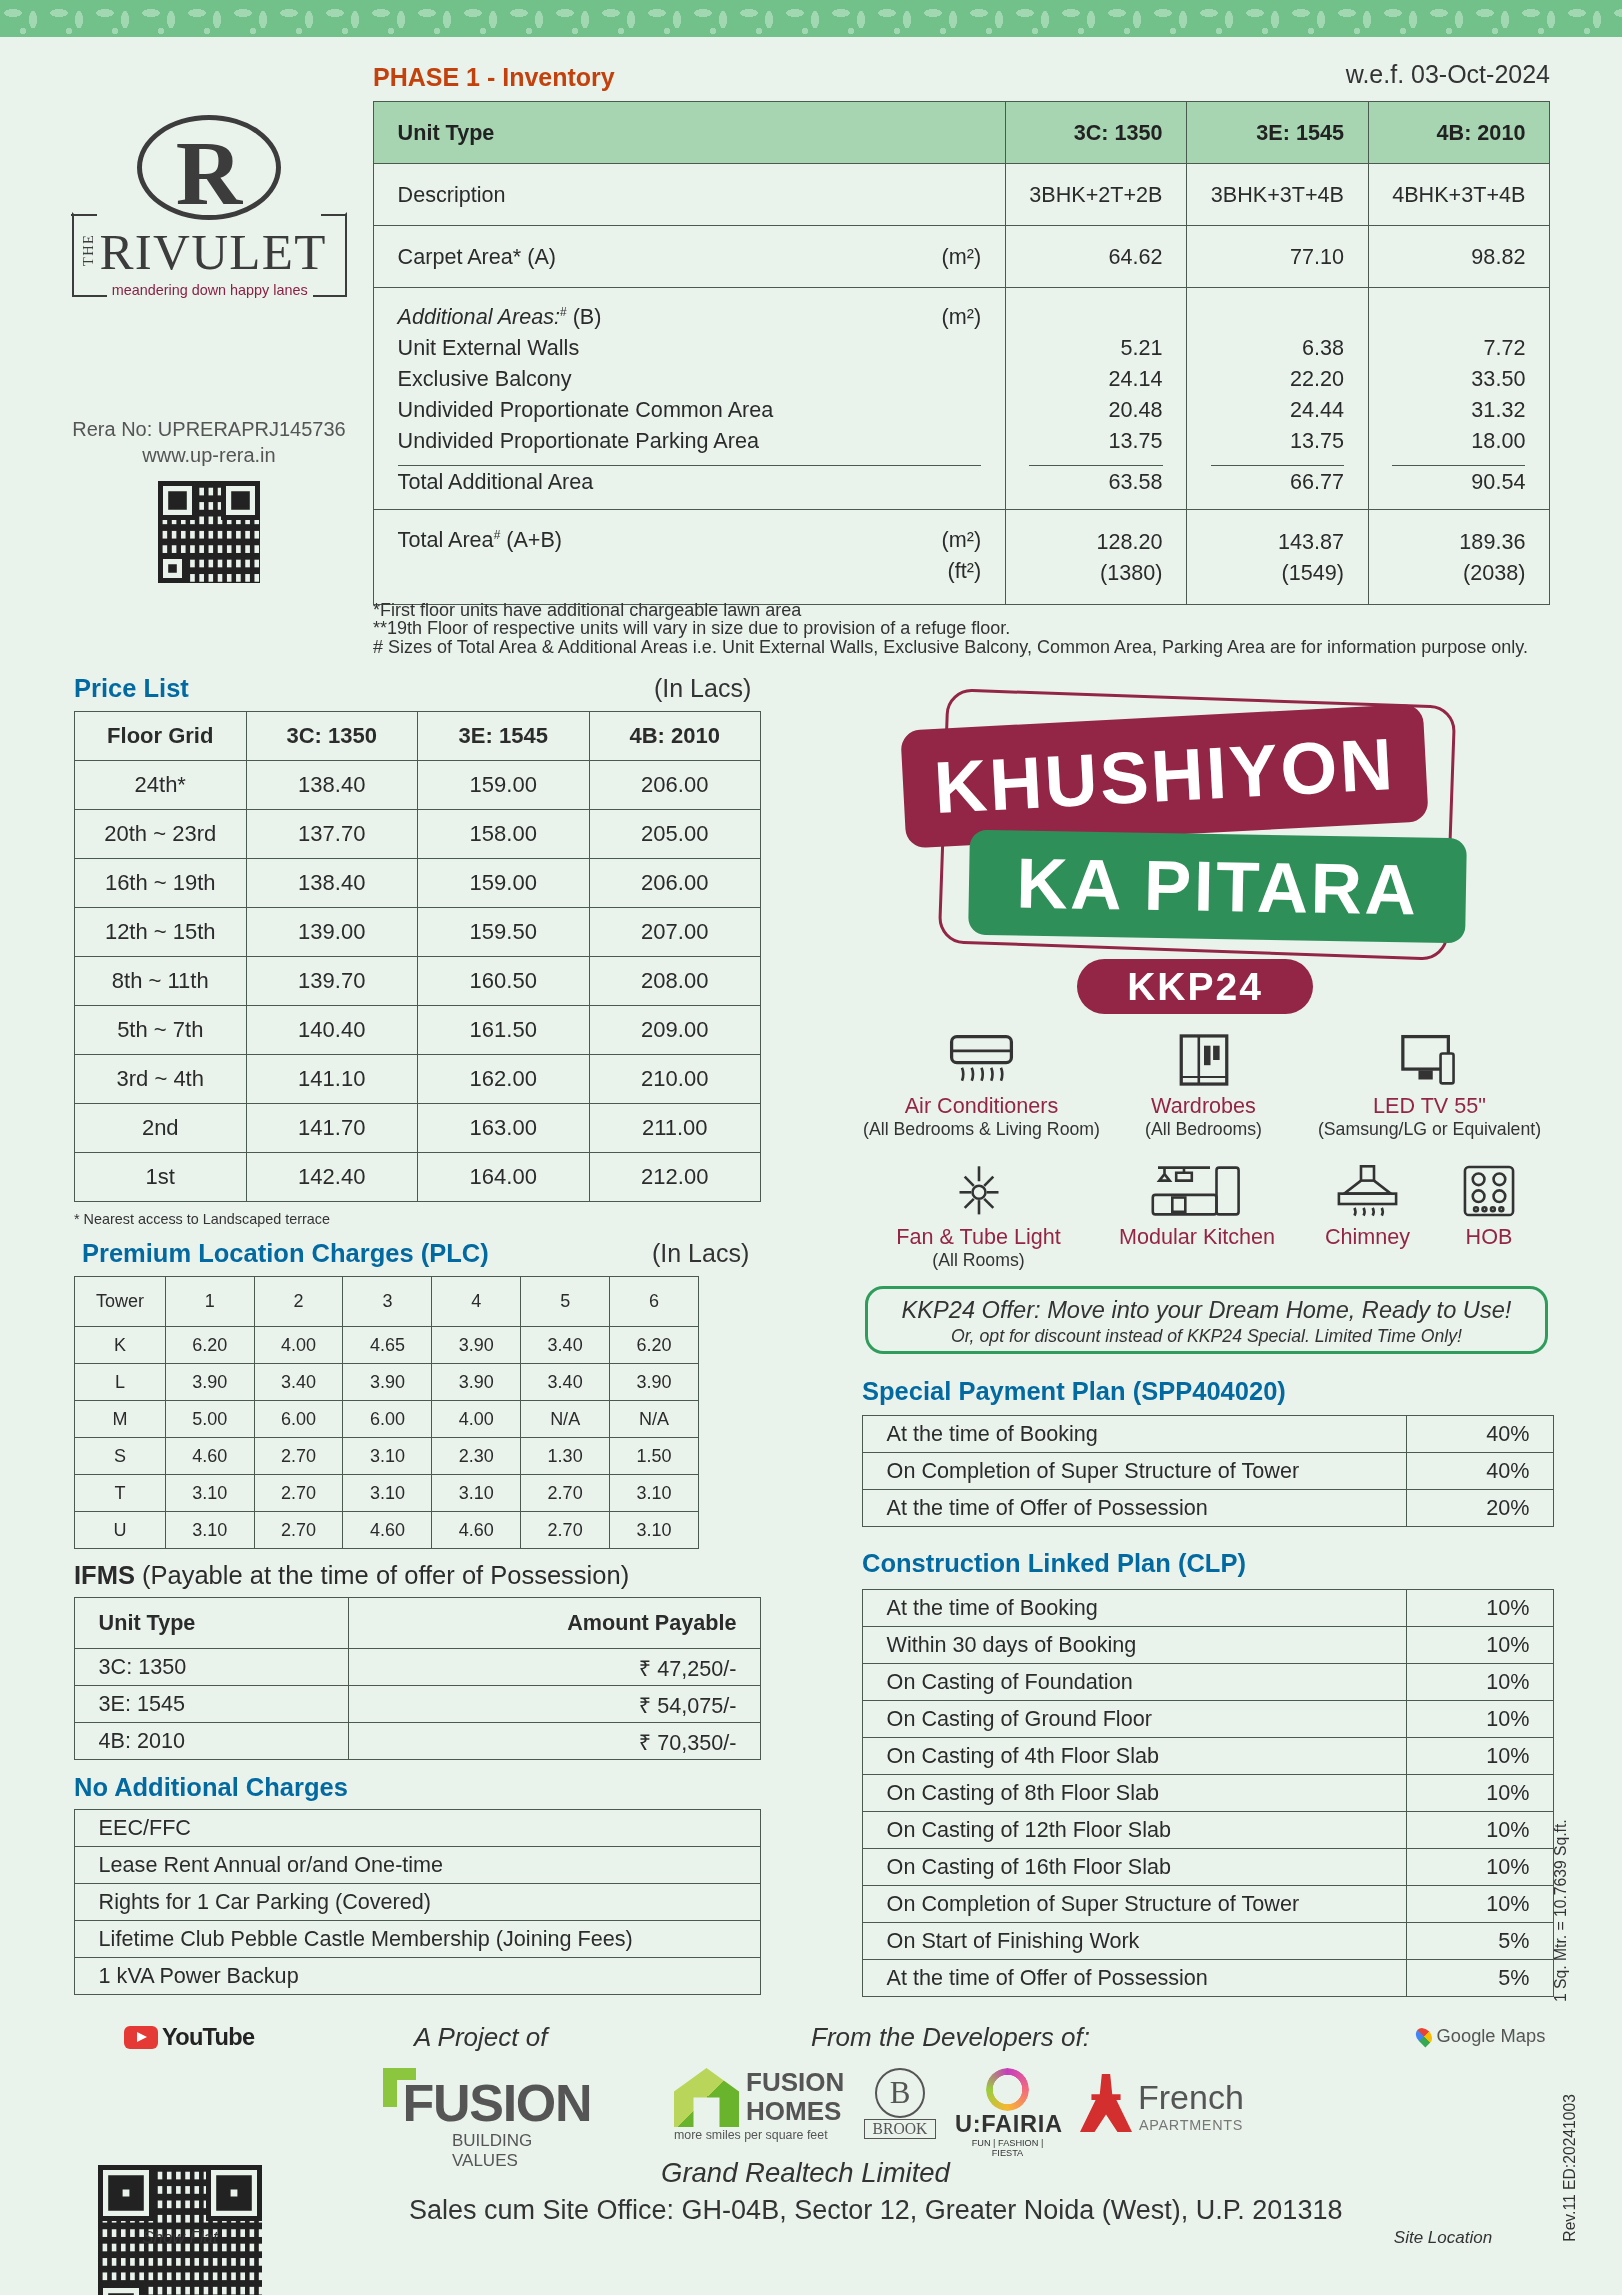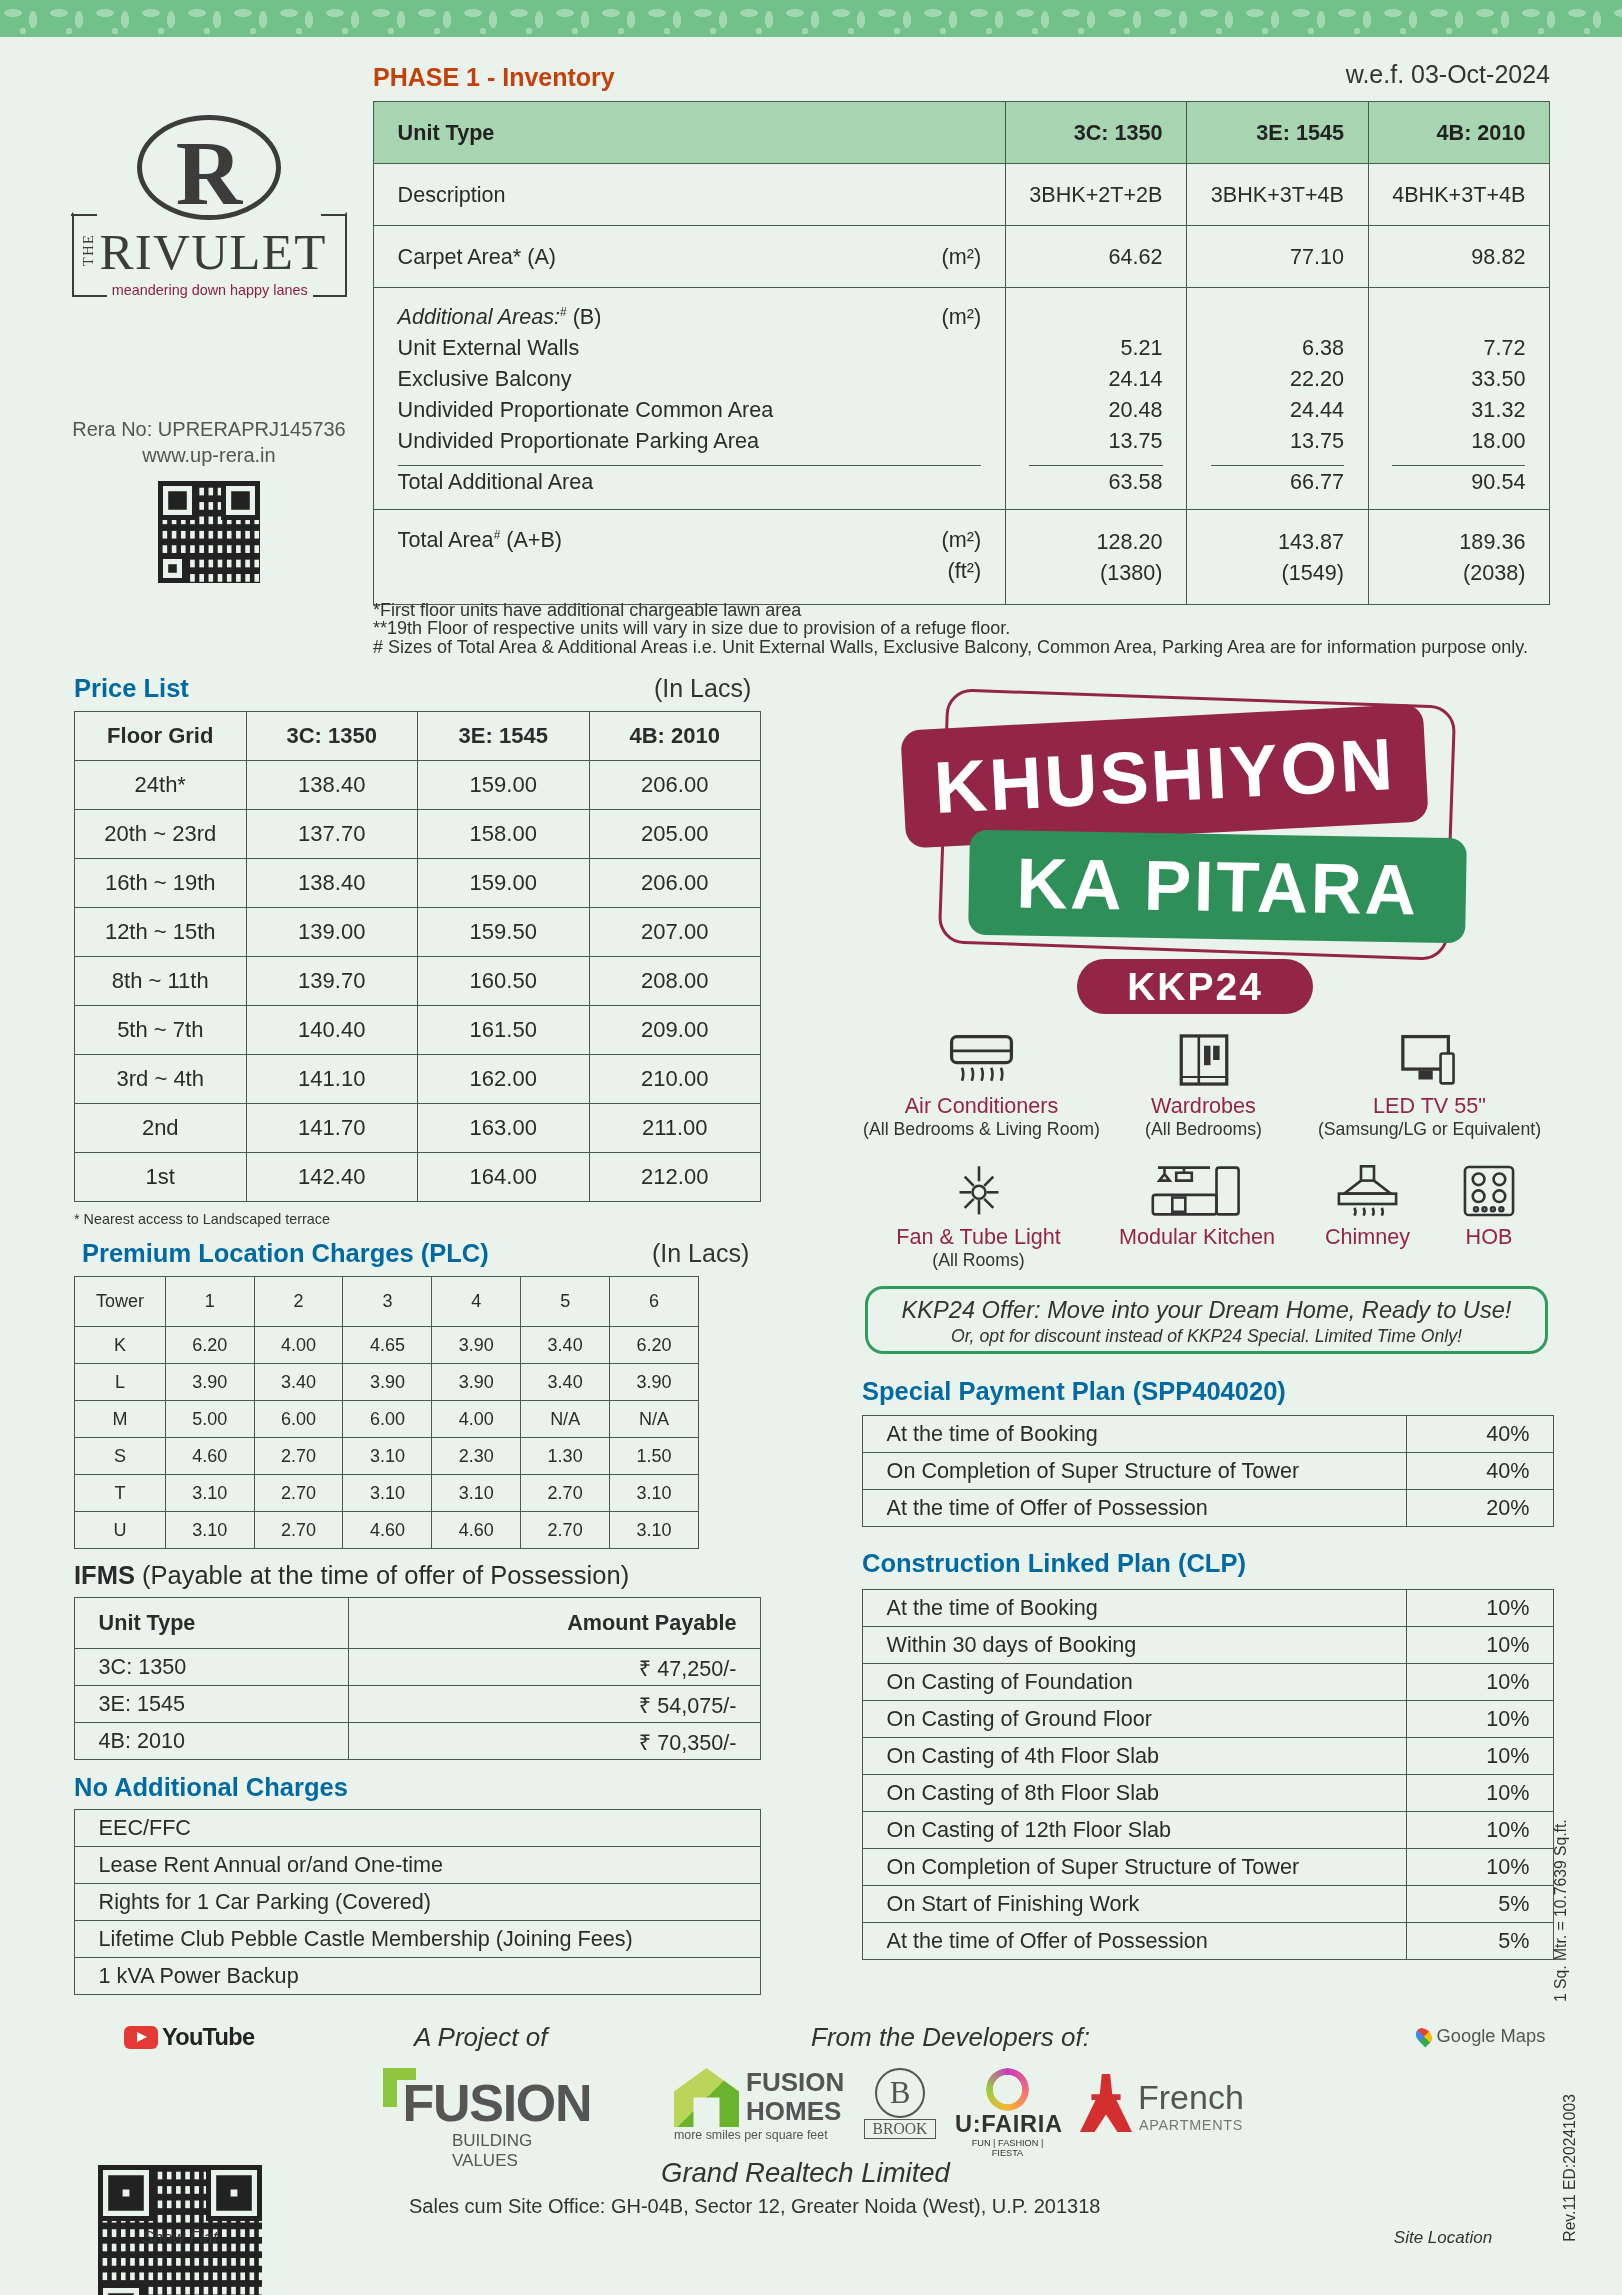"On Casting of 16th Floor" tr { html: none -> <tr> <td>On Casting of 16th Floor Slab</td> <td>10%</td> </tr> }
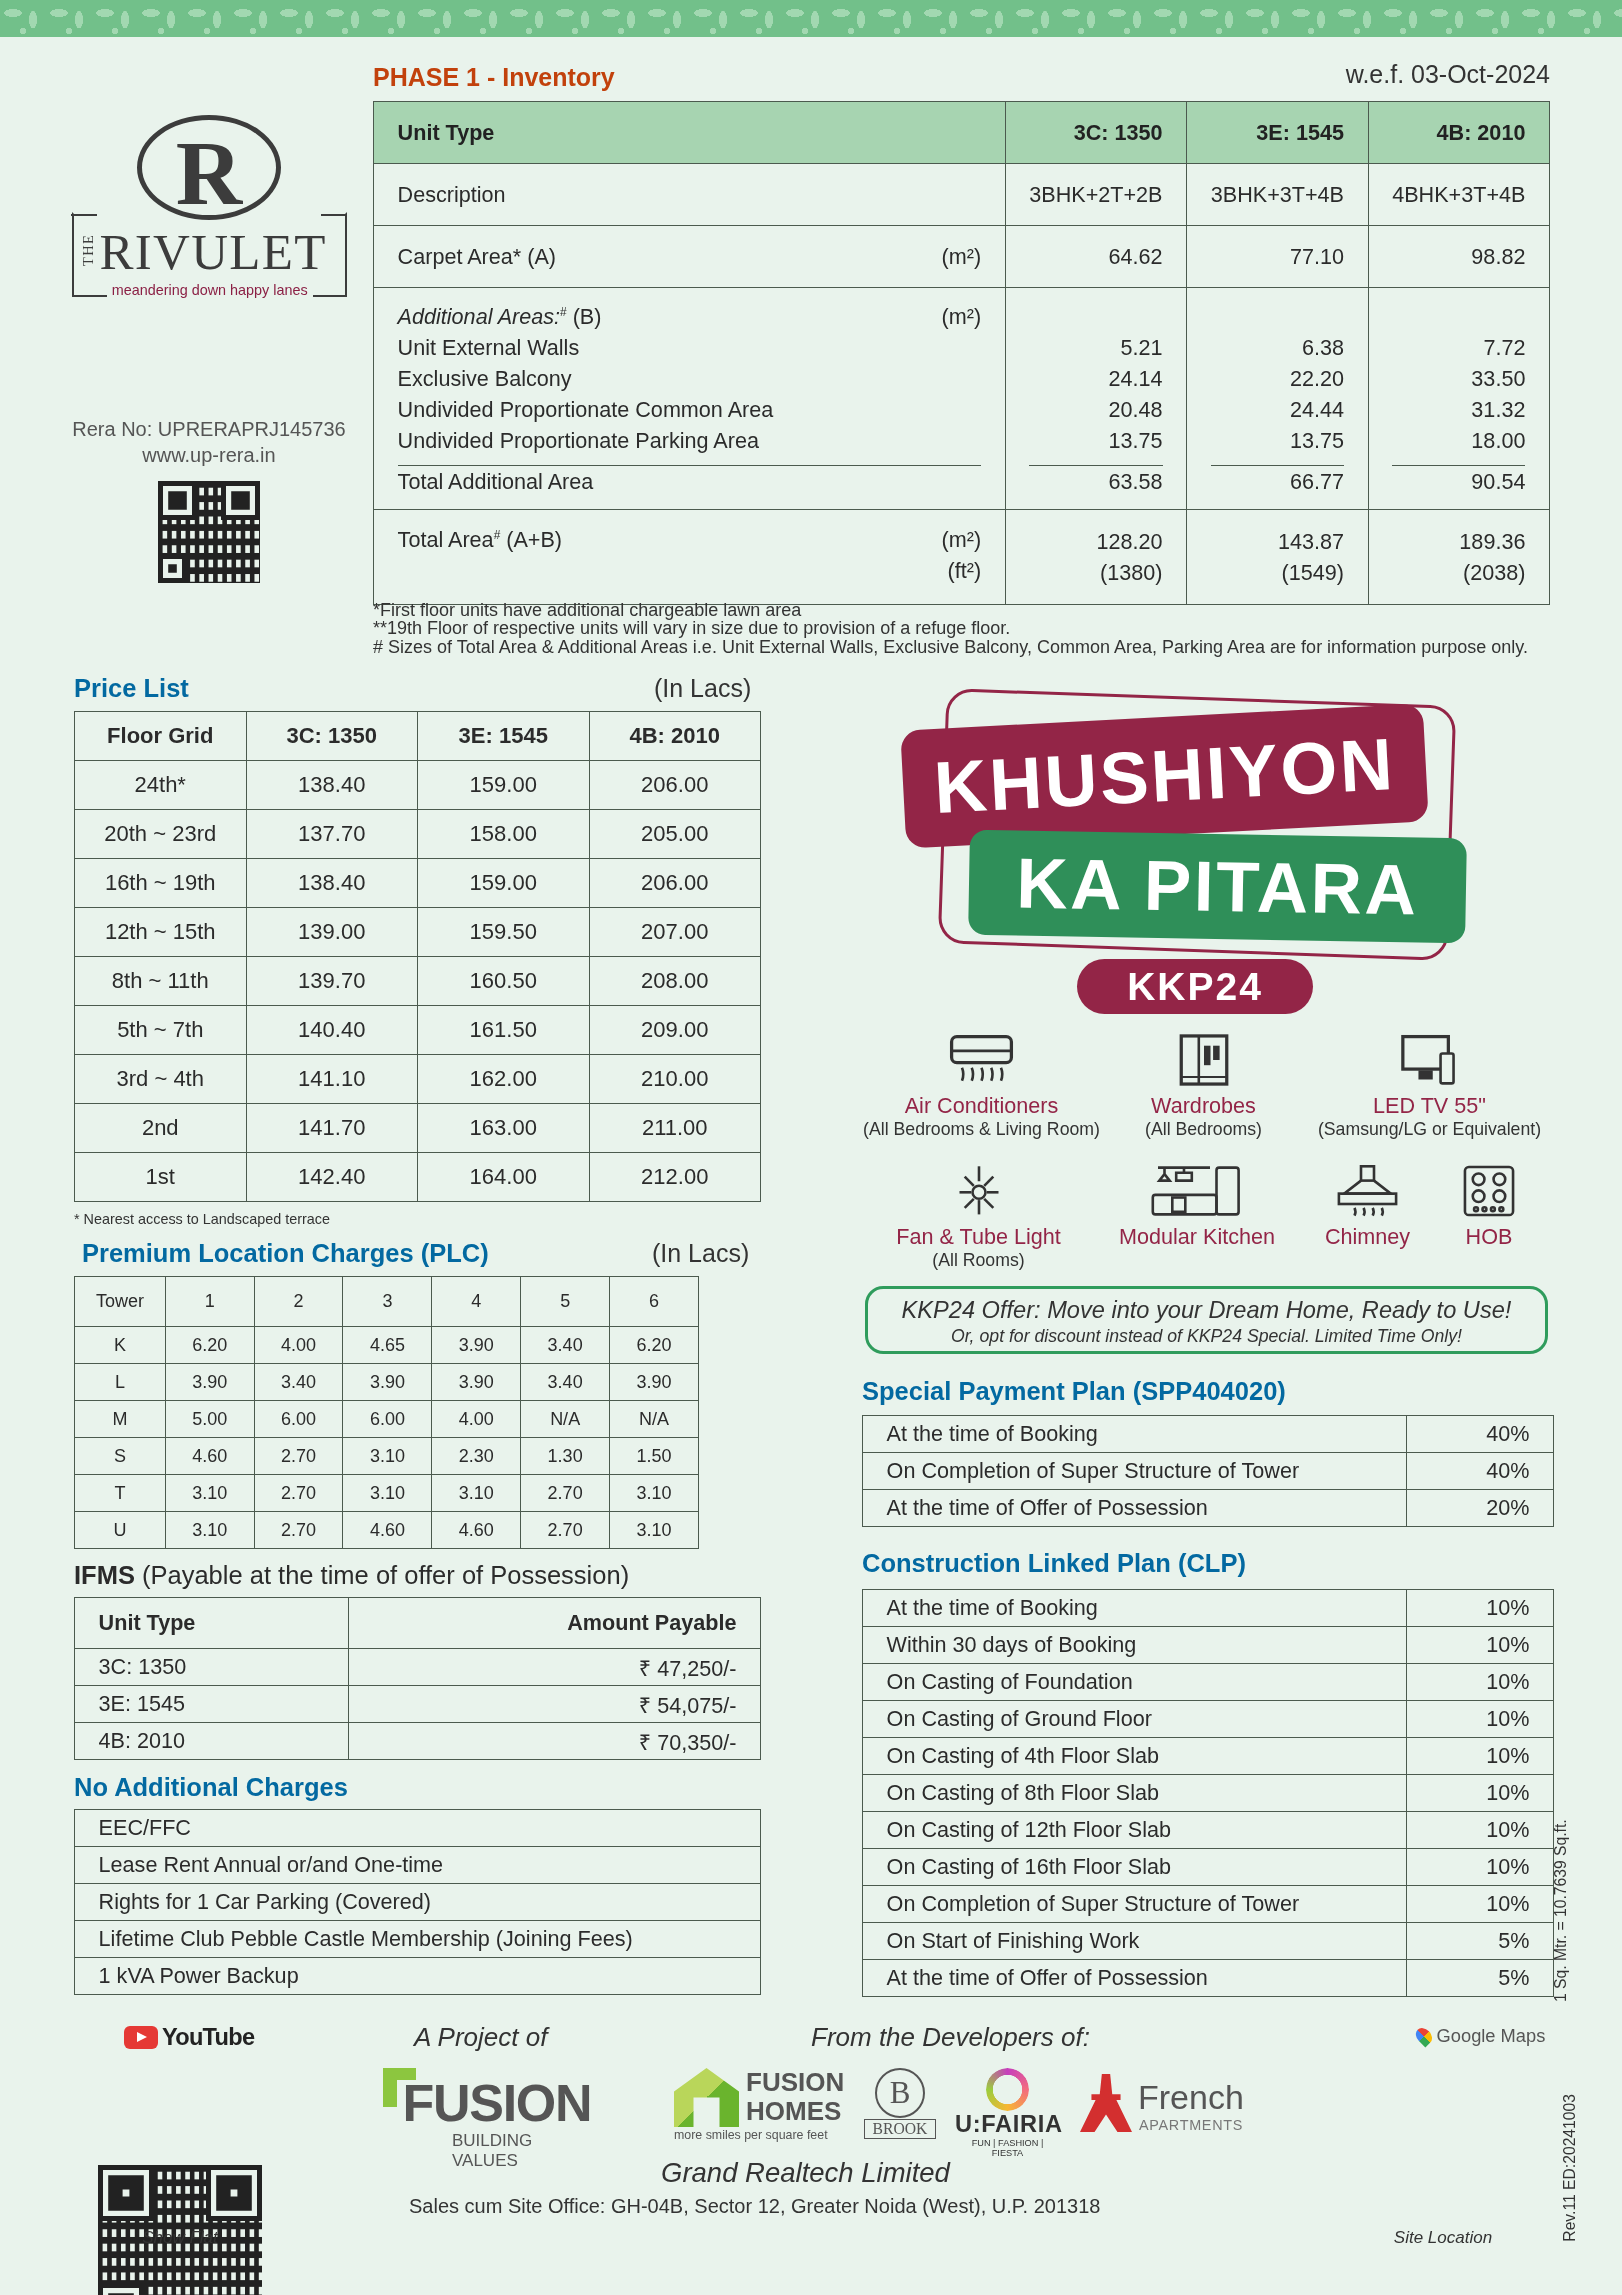"Sales cum Site Office: GH-04B," .addr { font-size: 20px -> 27px }
